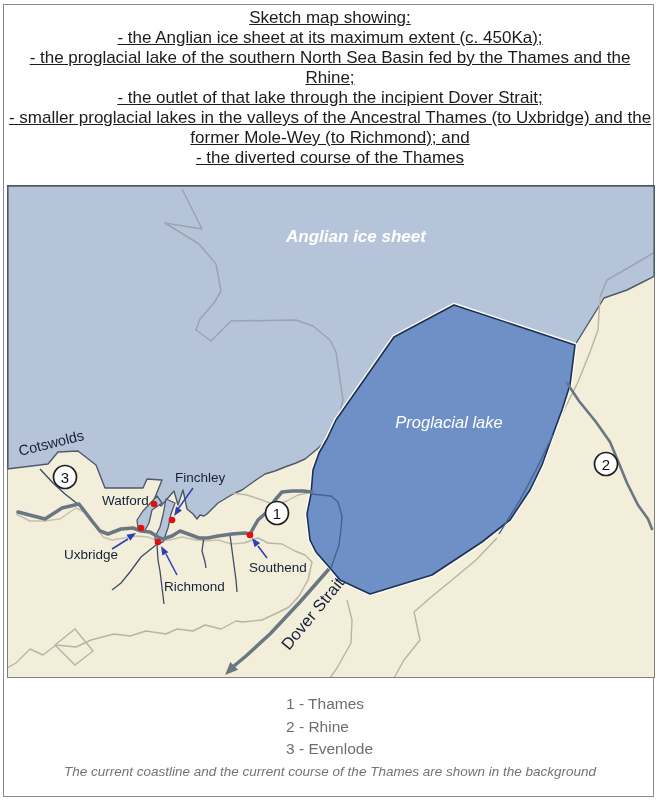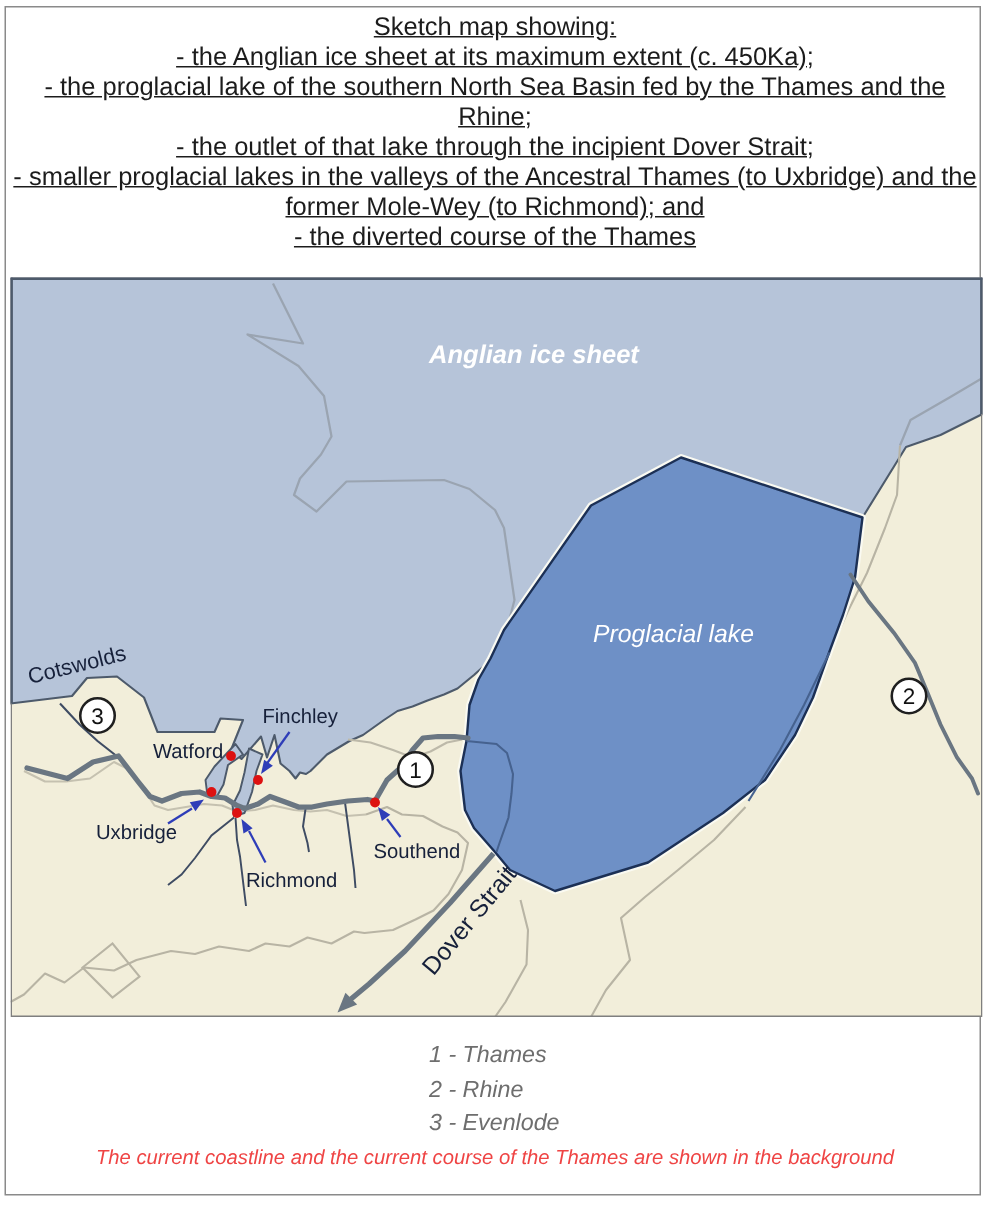"1 - Thames" .legend { font-style: italic -> none }
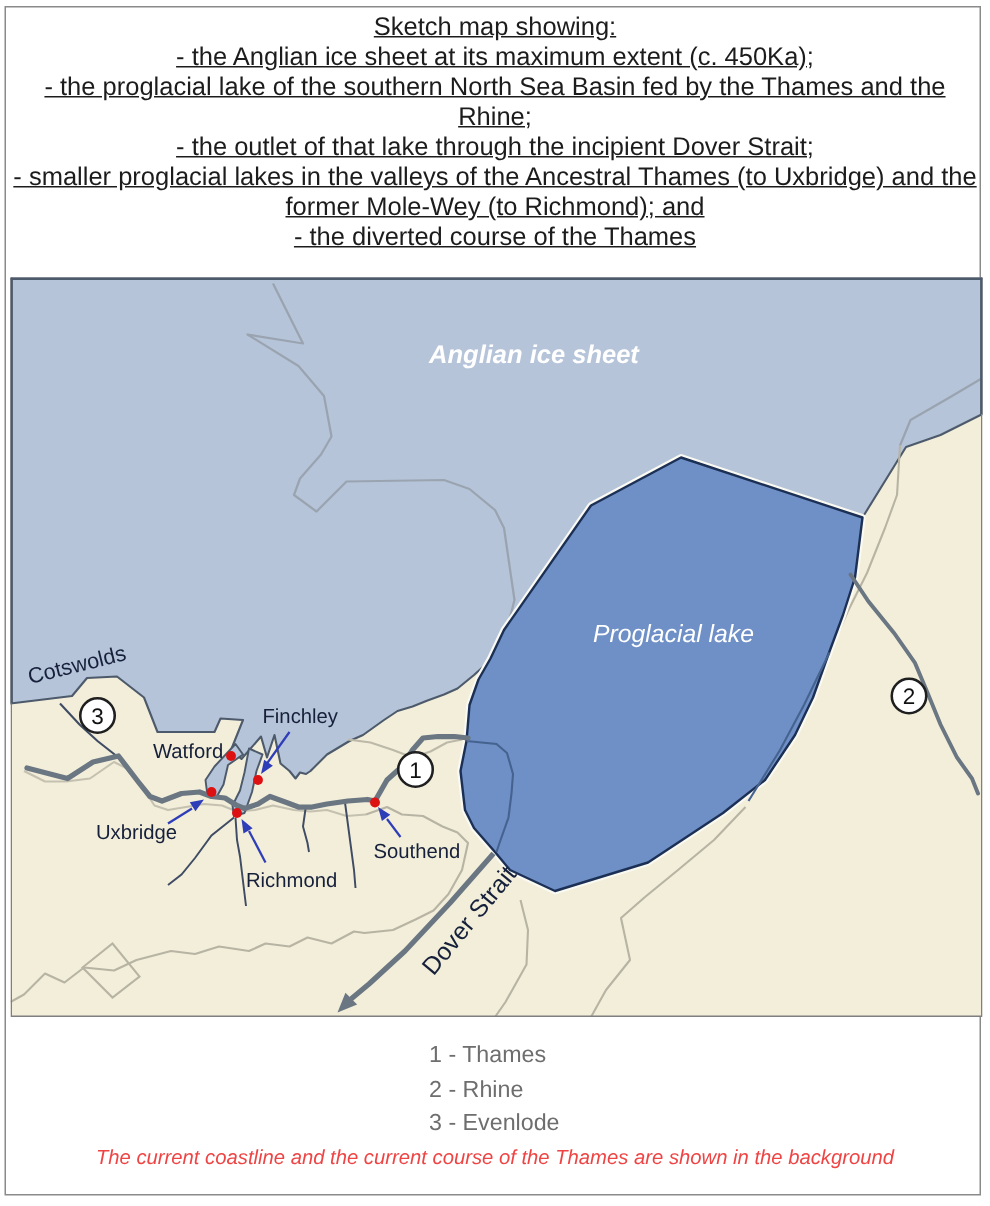"The current coastline and the" .caption { color: #ef4444 -> #737373 }
